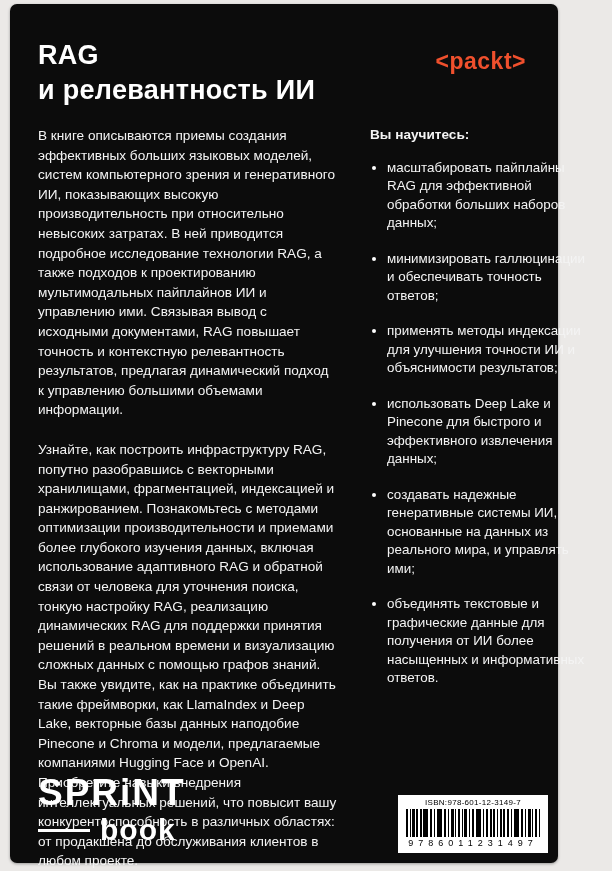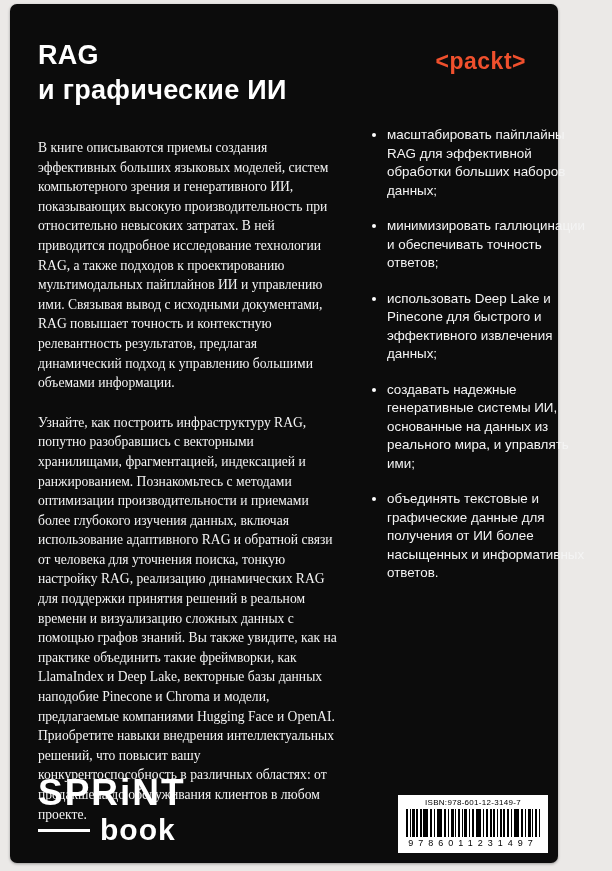"и графические ИИ" div { text: графические -> релевантность }
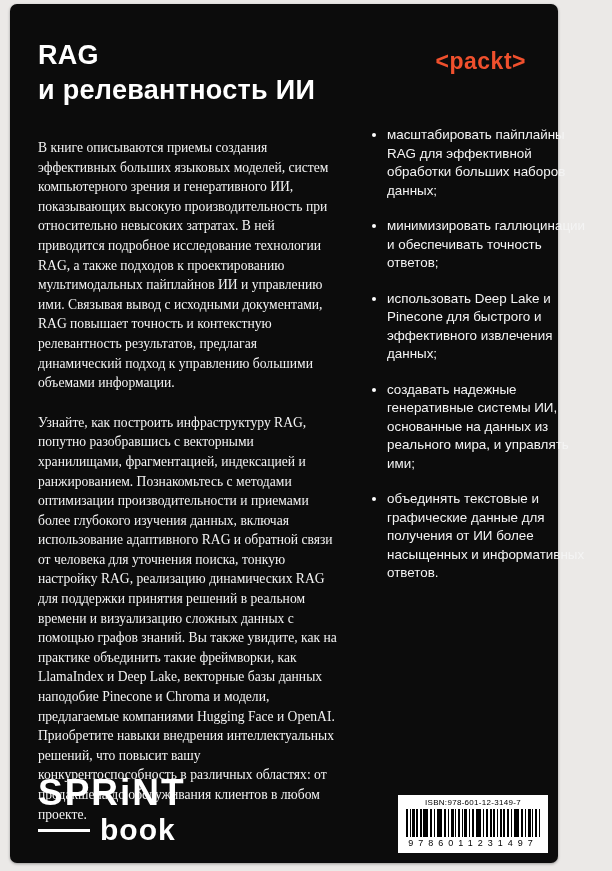"В книге описываются приемы создания" .left-col p { font-family: Liberation Serif, serif -> none; margin: 12px 0 20px 0 -> 0 0 20px 0 }
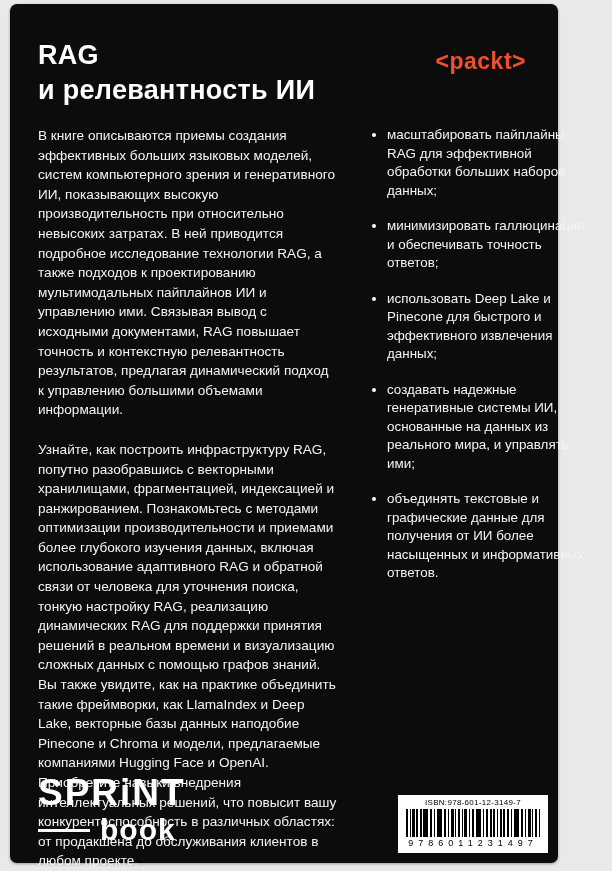"Вы научитесь:" p.learn-heading { html: none -> <p>Вы научитесь:</p> }
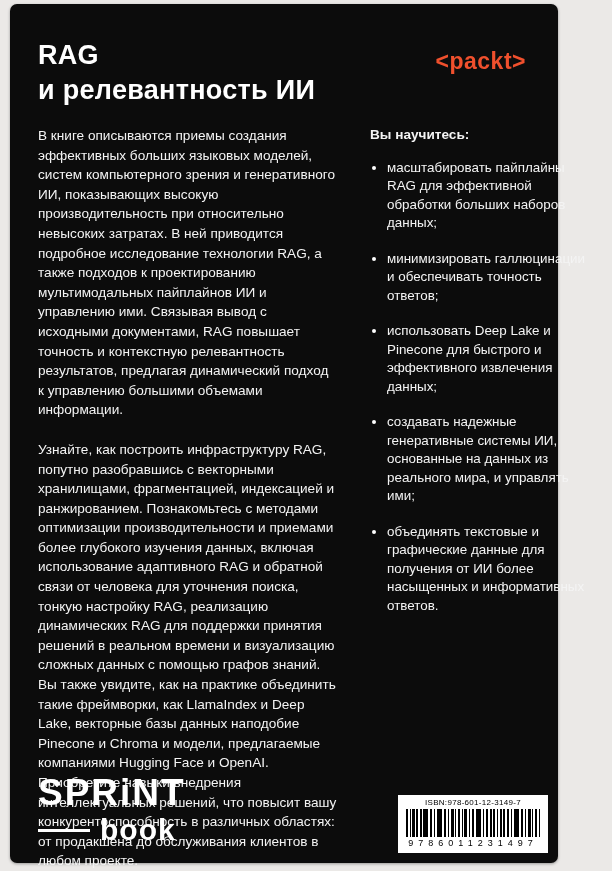"применять методы индексации для" li { html: none -> <li><span></span><span>применять методы индексации для улучшения точности ИИ и объяснимости результатов;</span></li> }
